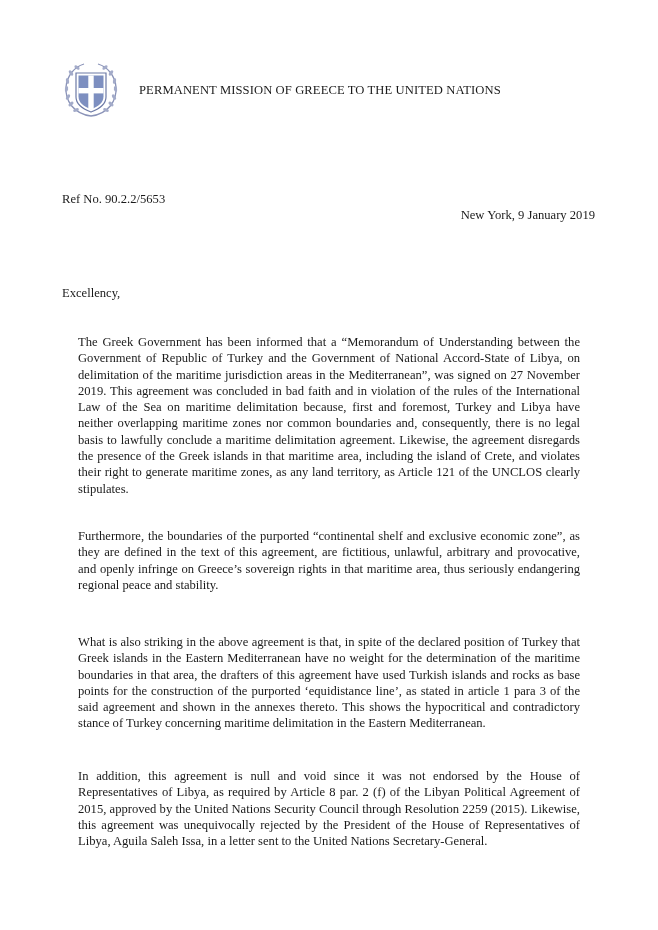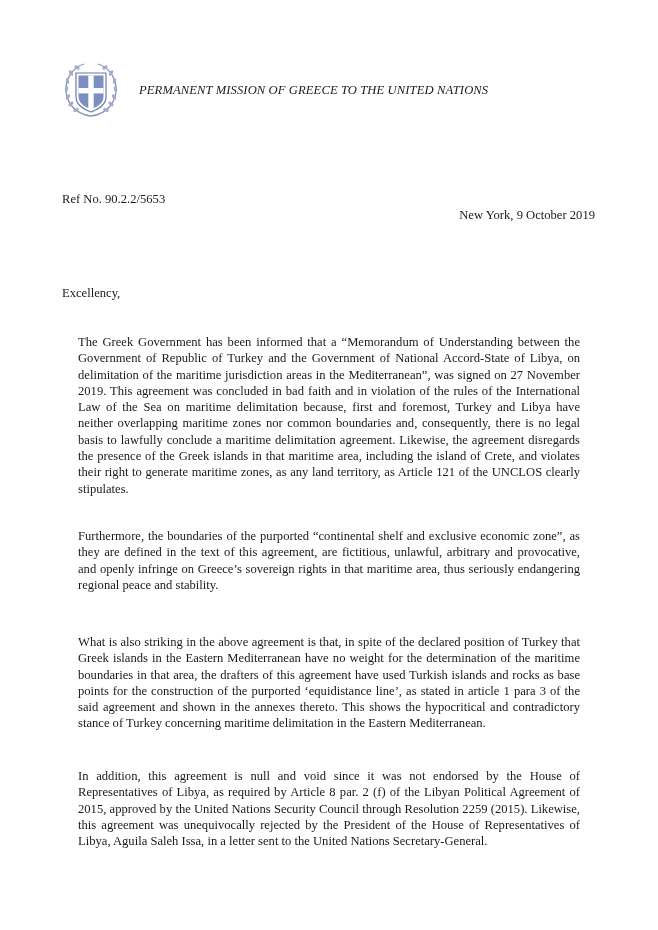"PERMANENT MISSION OF GREECE TO" .letterhead { font-style: italic -> none }
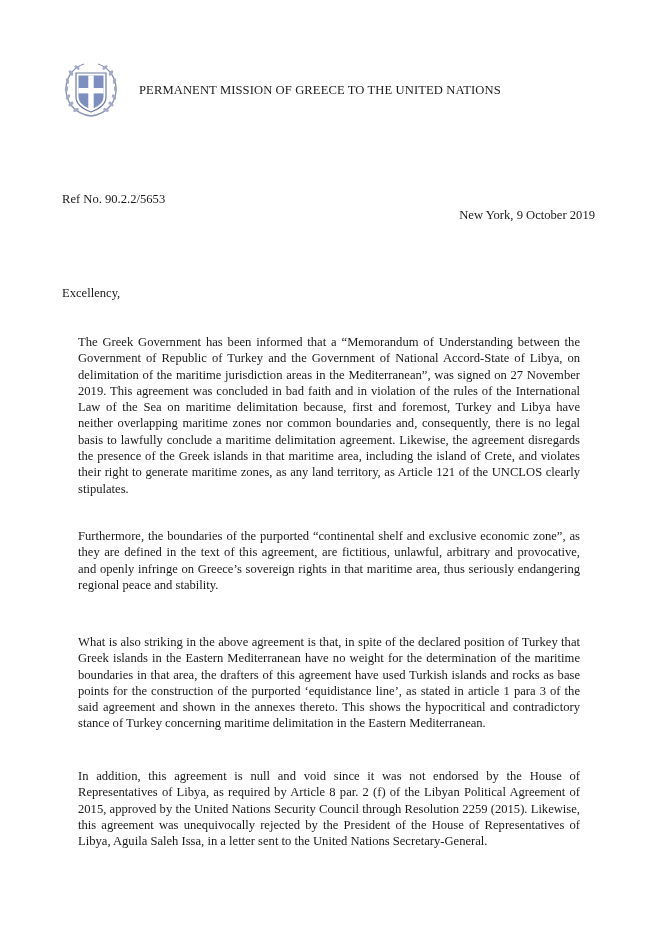"New York, 9 October 2019" div.place-date { text: October -> January }
